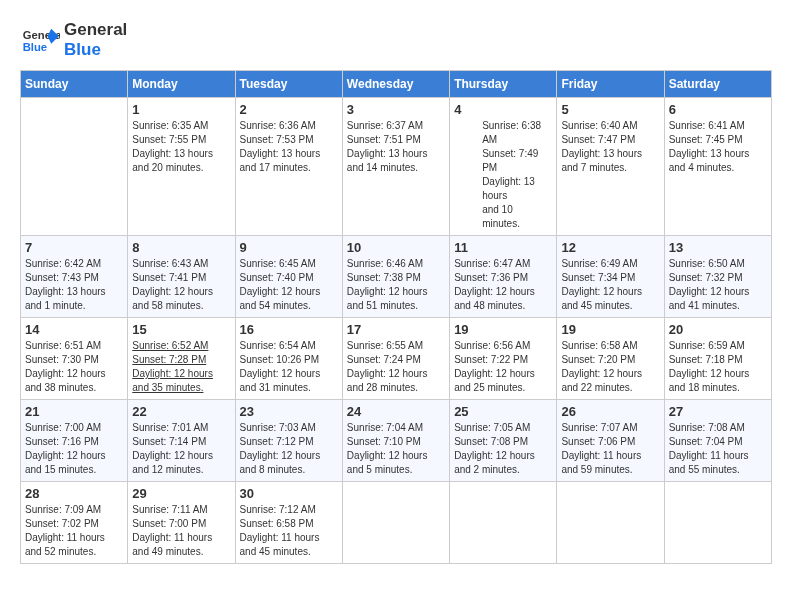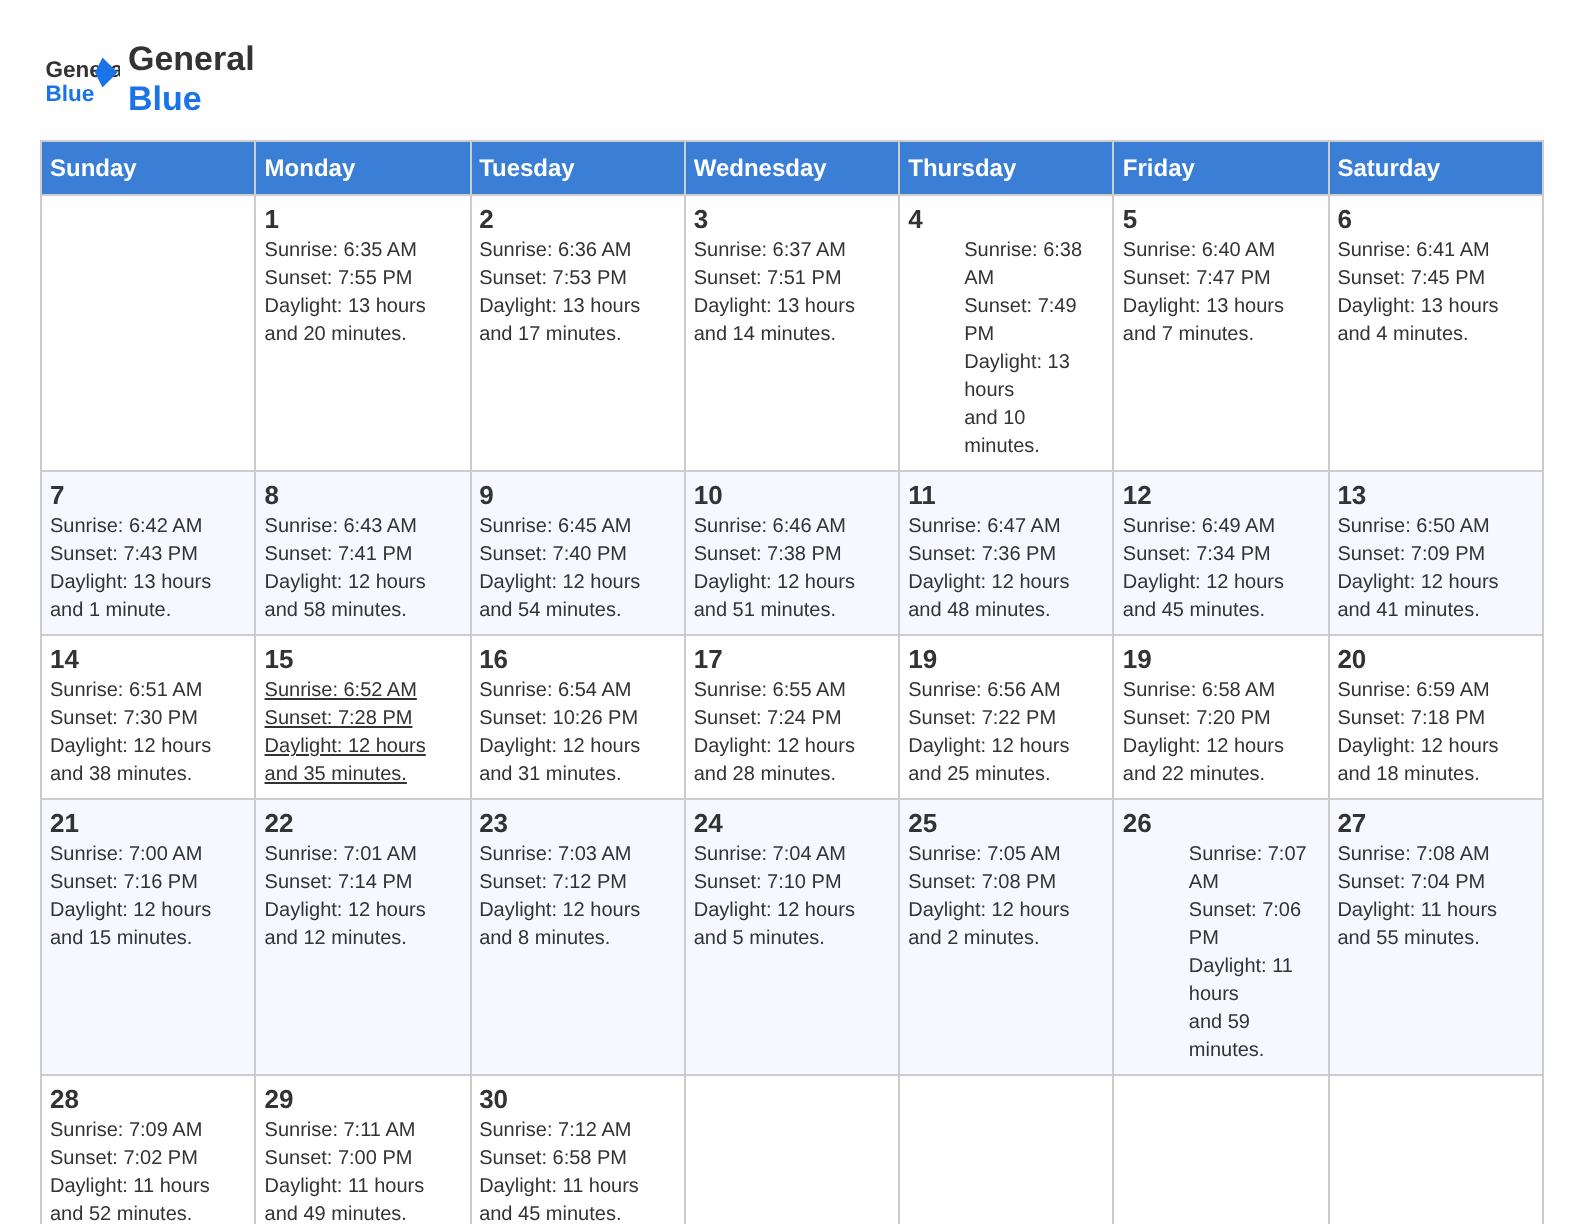"Sunrise: 6:50 AM" div.day-info { text: 7:09 -> 7:32 }
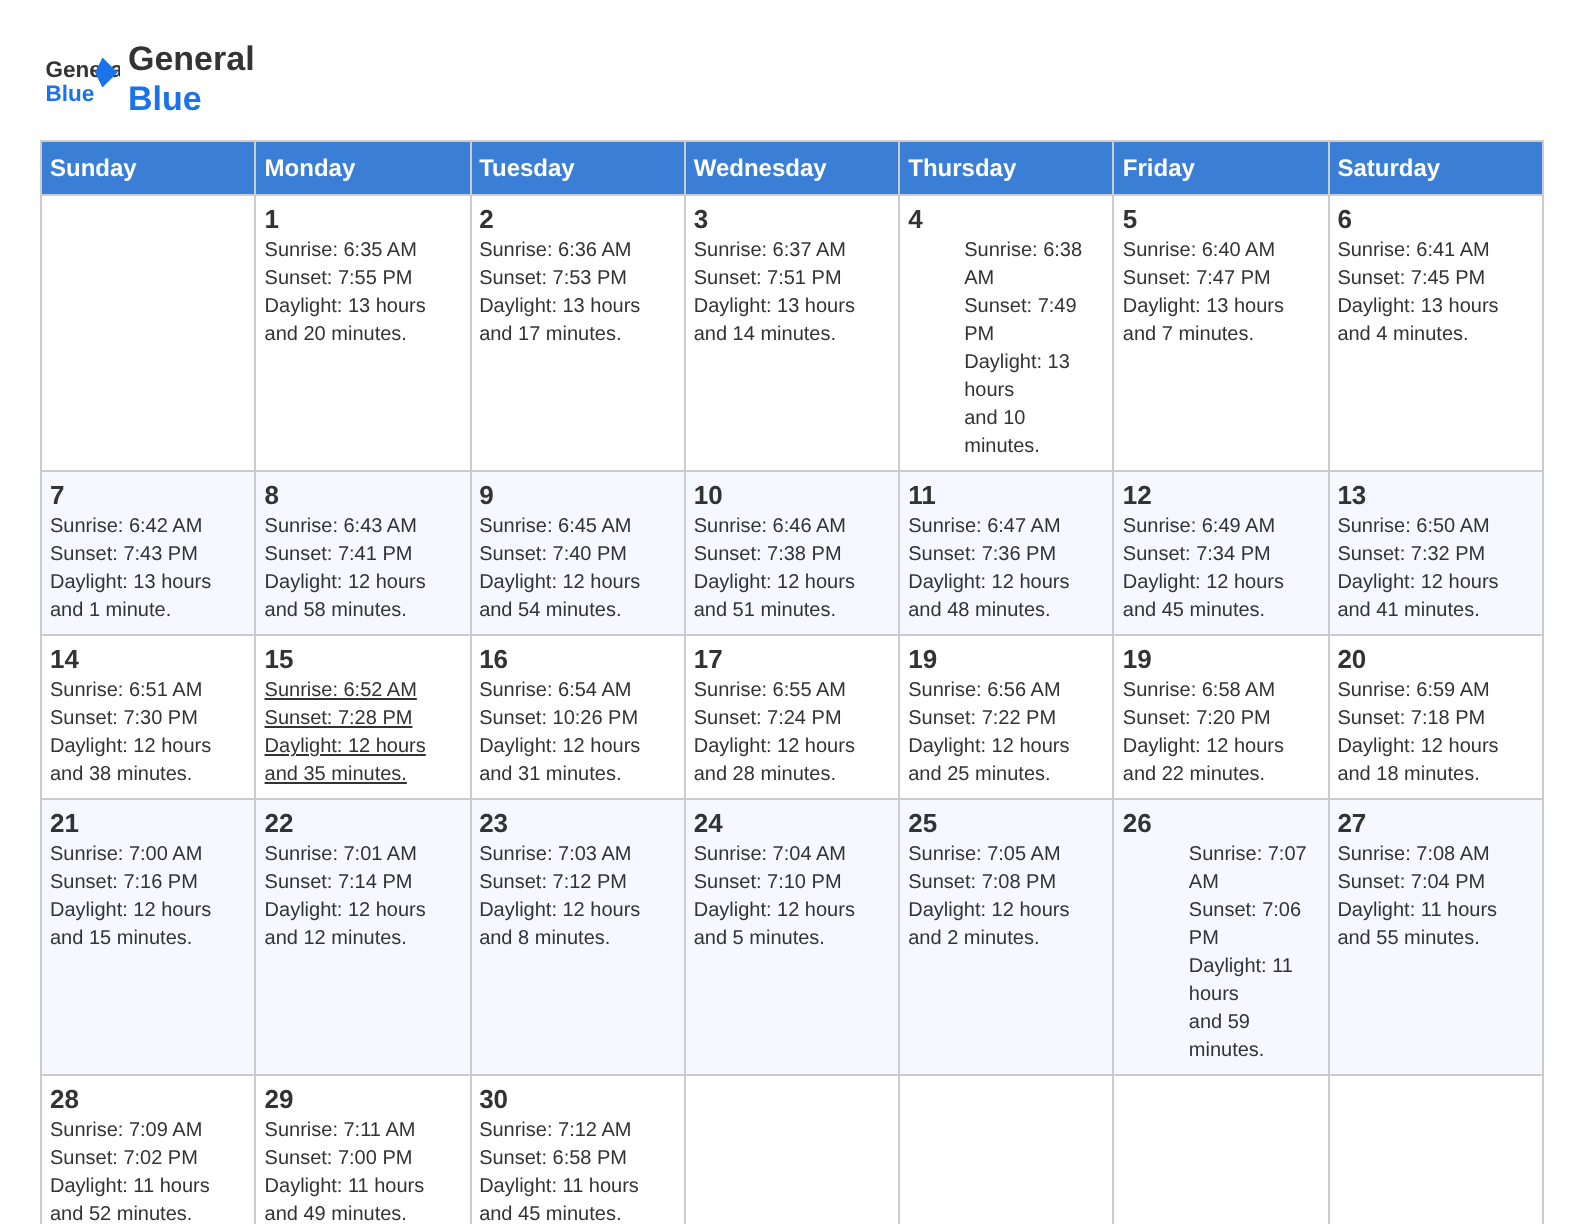"Sunrise: 7:07 AM" div.day-info { margin-left: 33px -> none }
